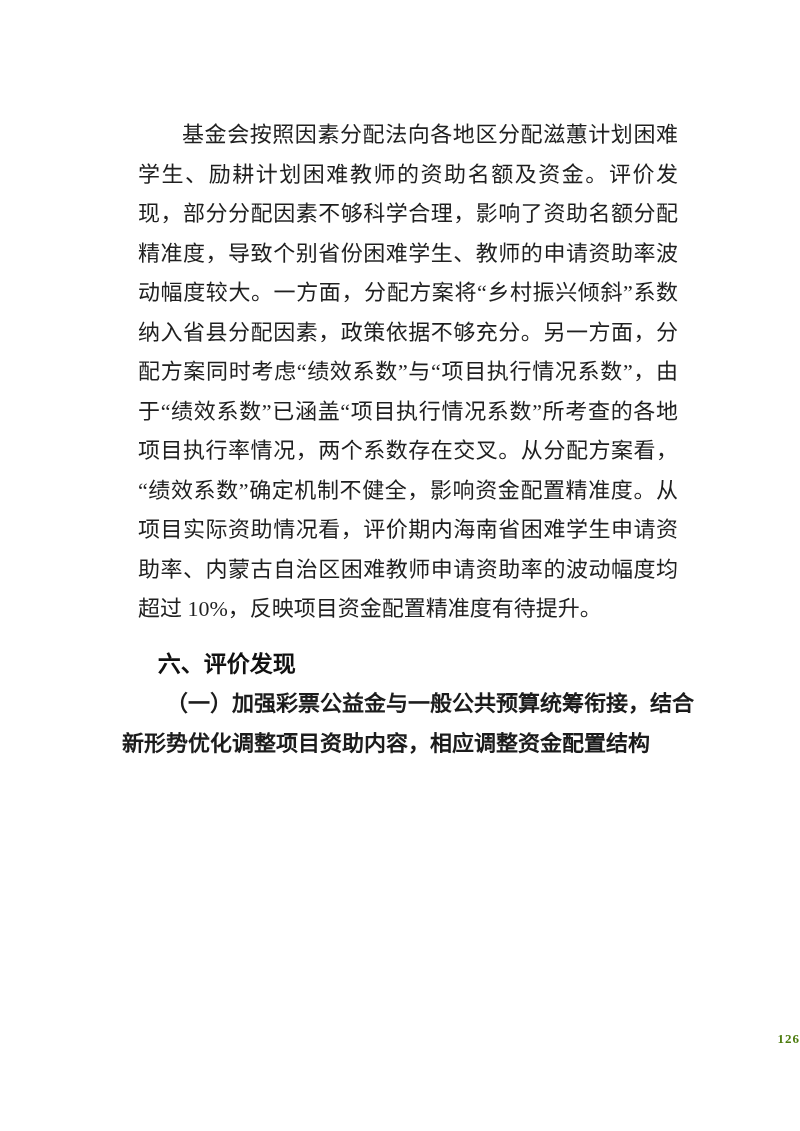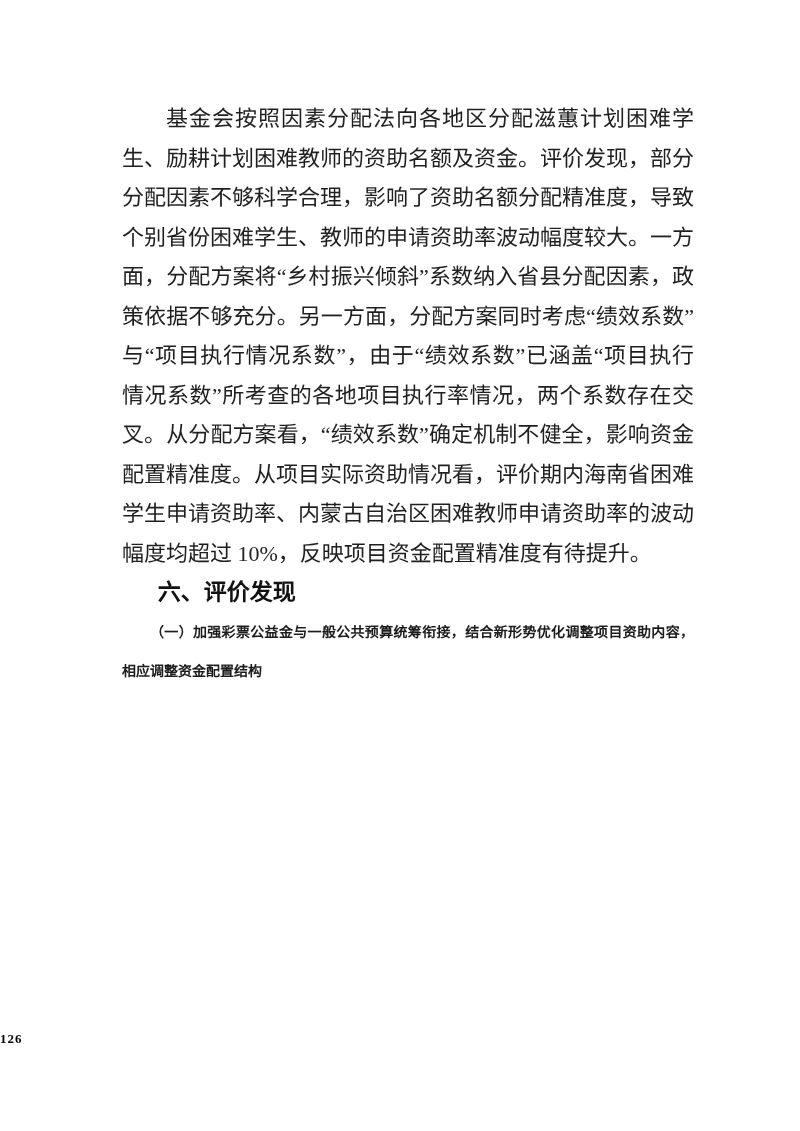"基金会按照因素分配法向各地区分配滋蕙计划困难学生、励耕计划困难教师的资助名额及资" .body-para { margin: 0 -> 16px }
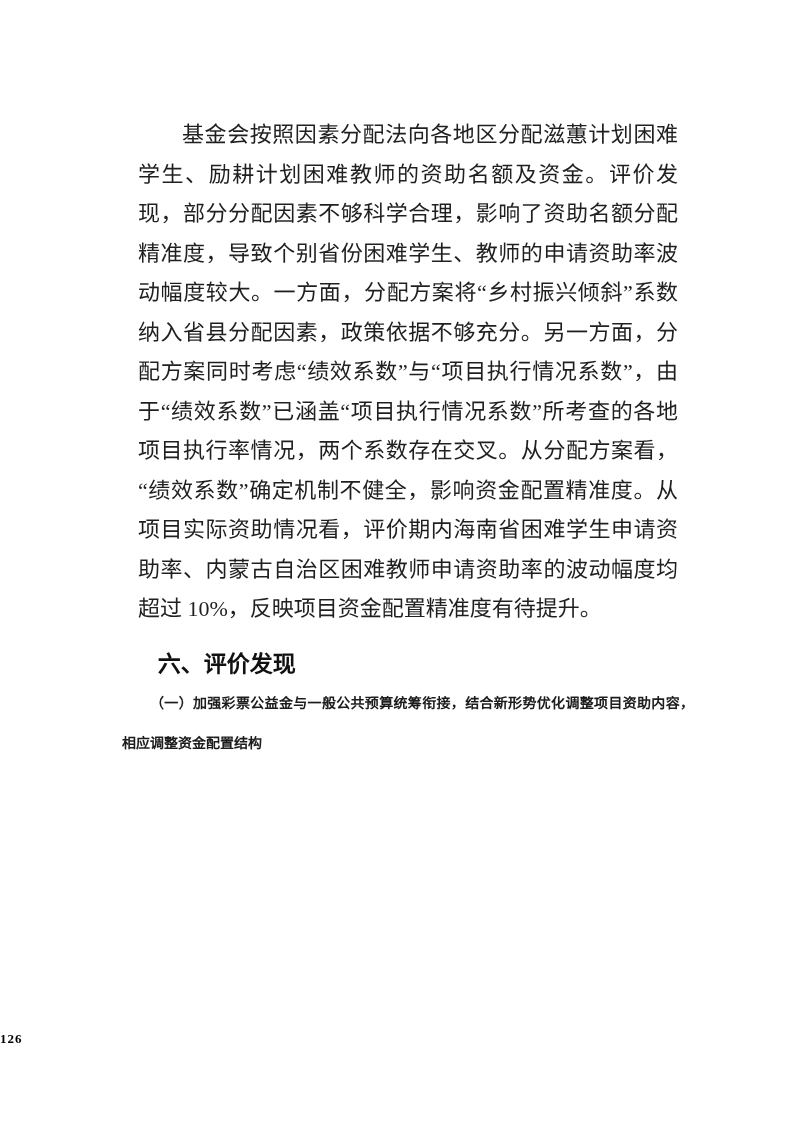"（一）加强彩票公益金与一般公共预算统筹衔接，结合新形势优化调整项目资助内容，相应" .heading-2 { font-size: 14px -> 22px }
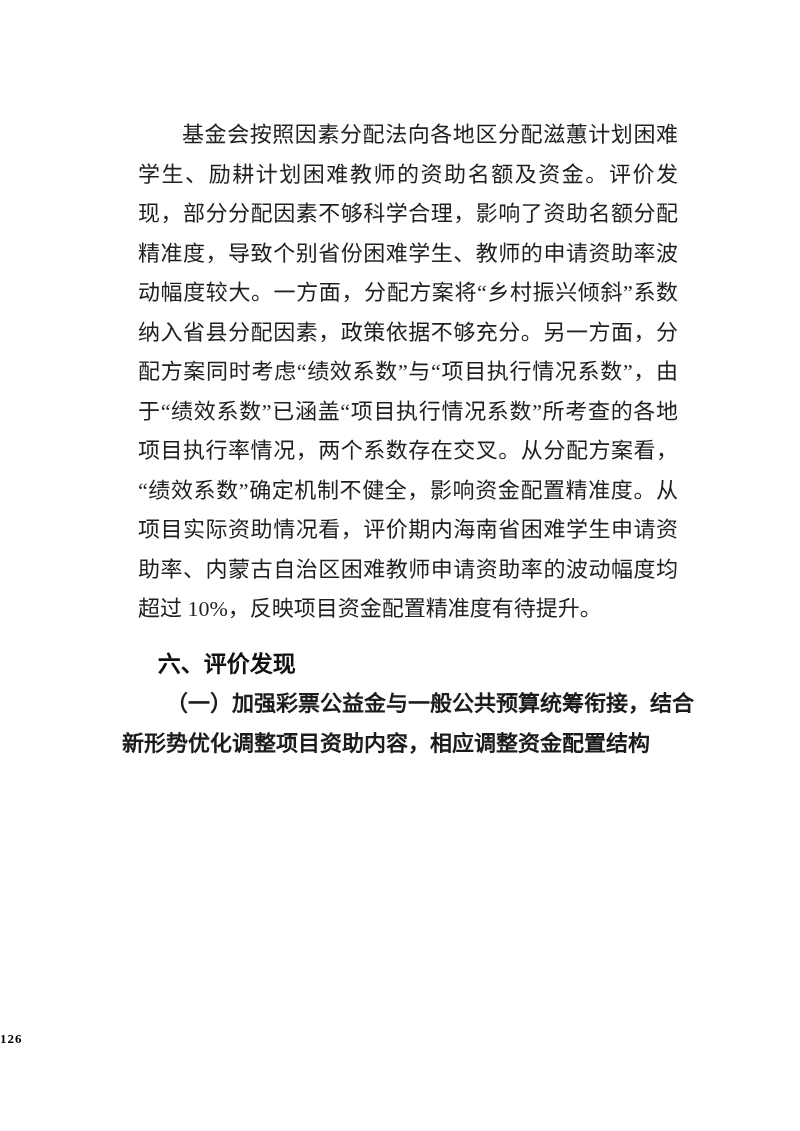"126" .page-number { color: #000000 -> #4d7c0f; text-align: left -> right }
